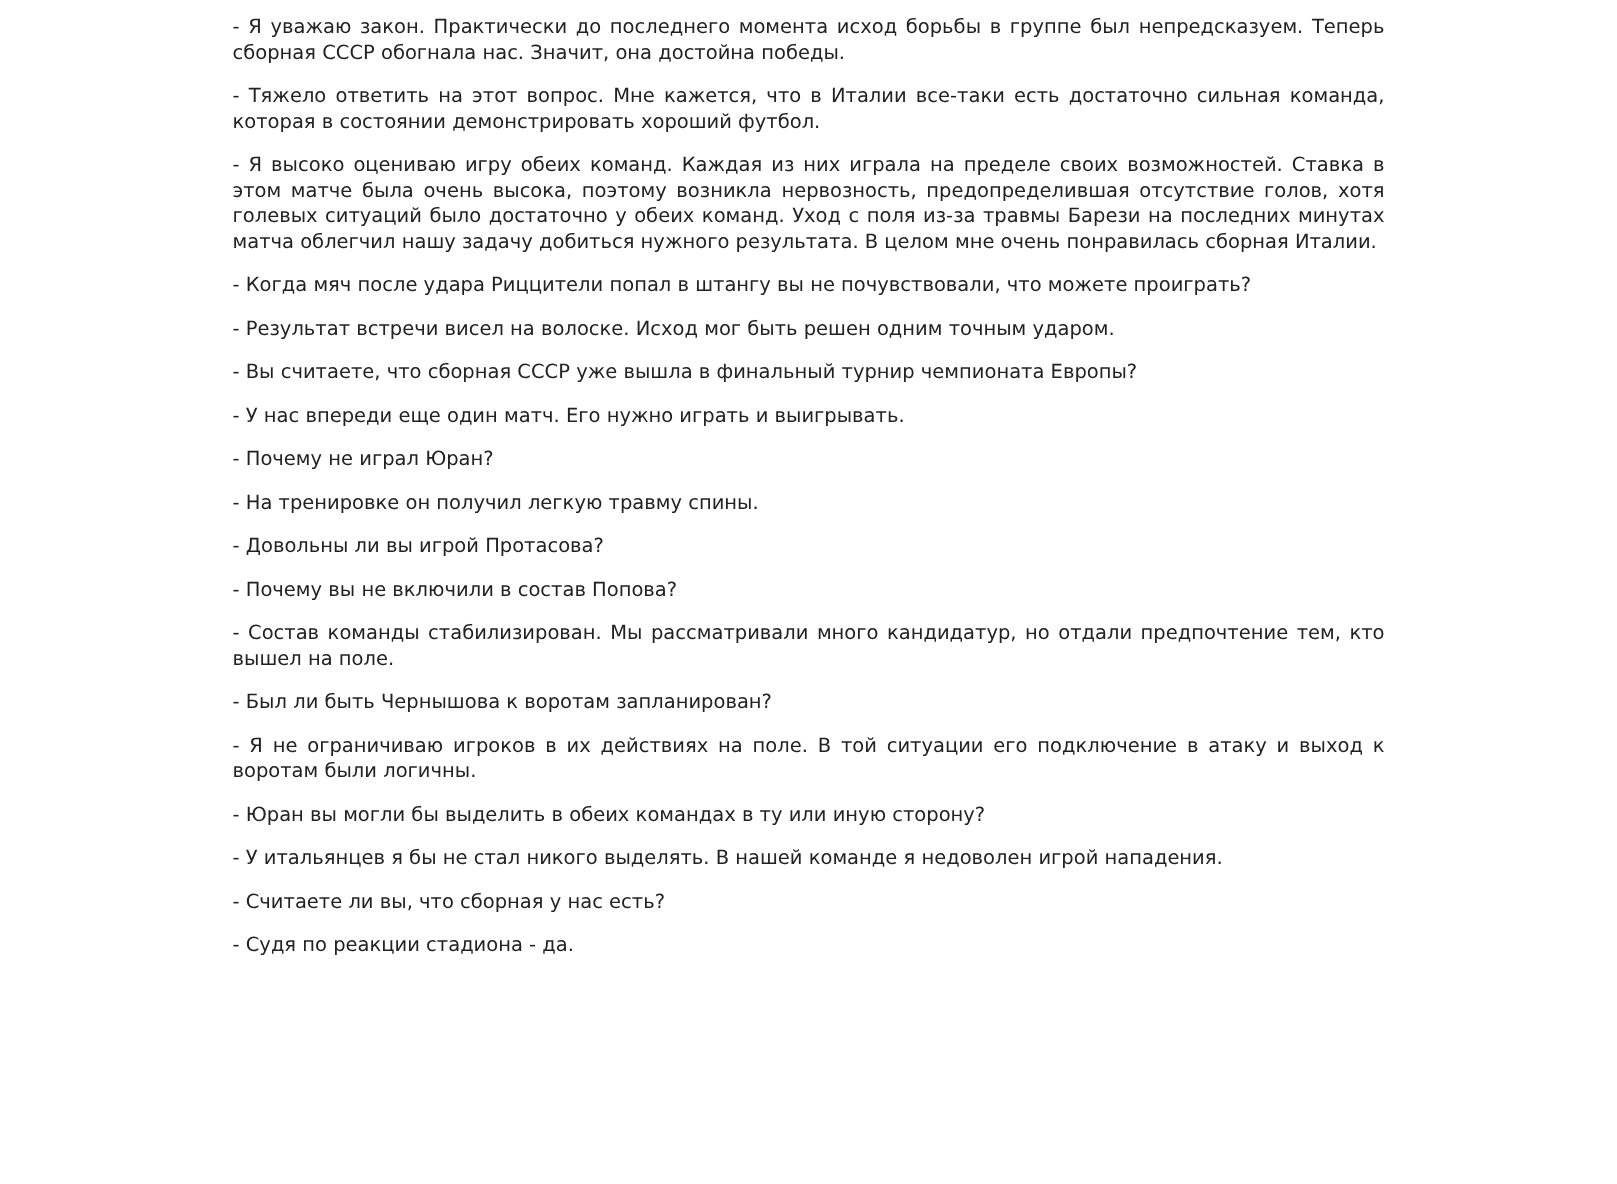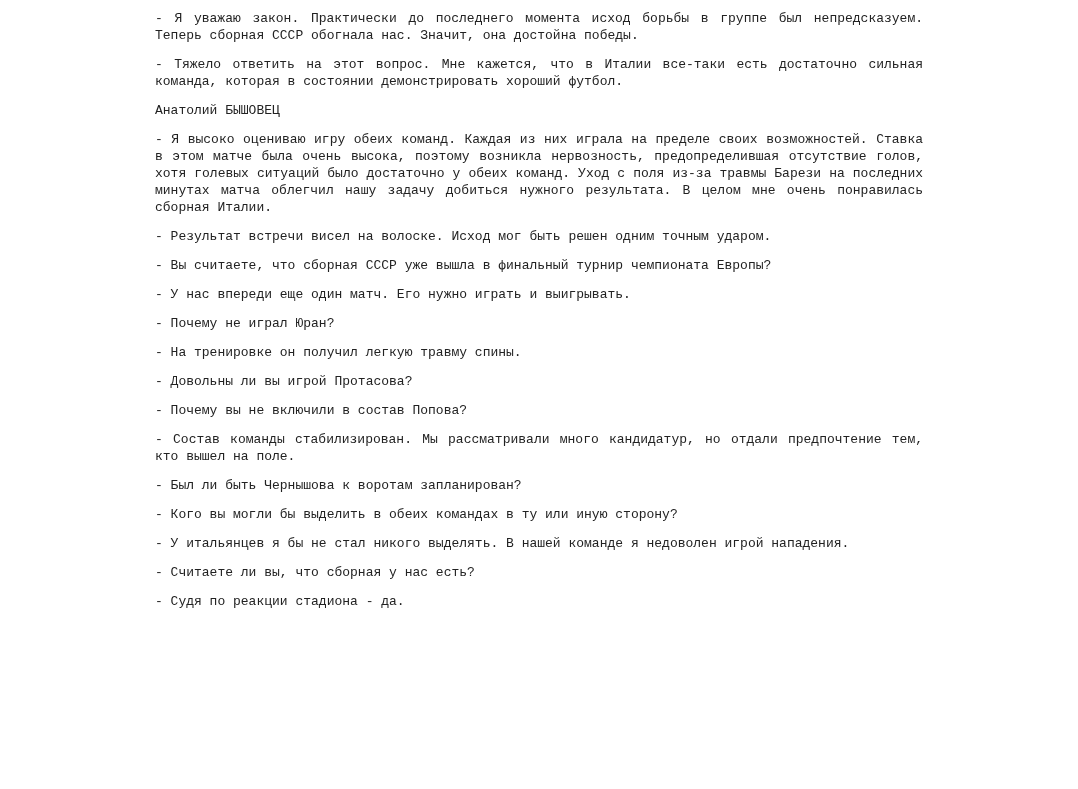"- Я уважаю закон. Практически" .doc-page { font-family: Liberation Mono, monospace -> none }
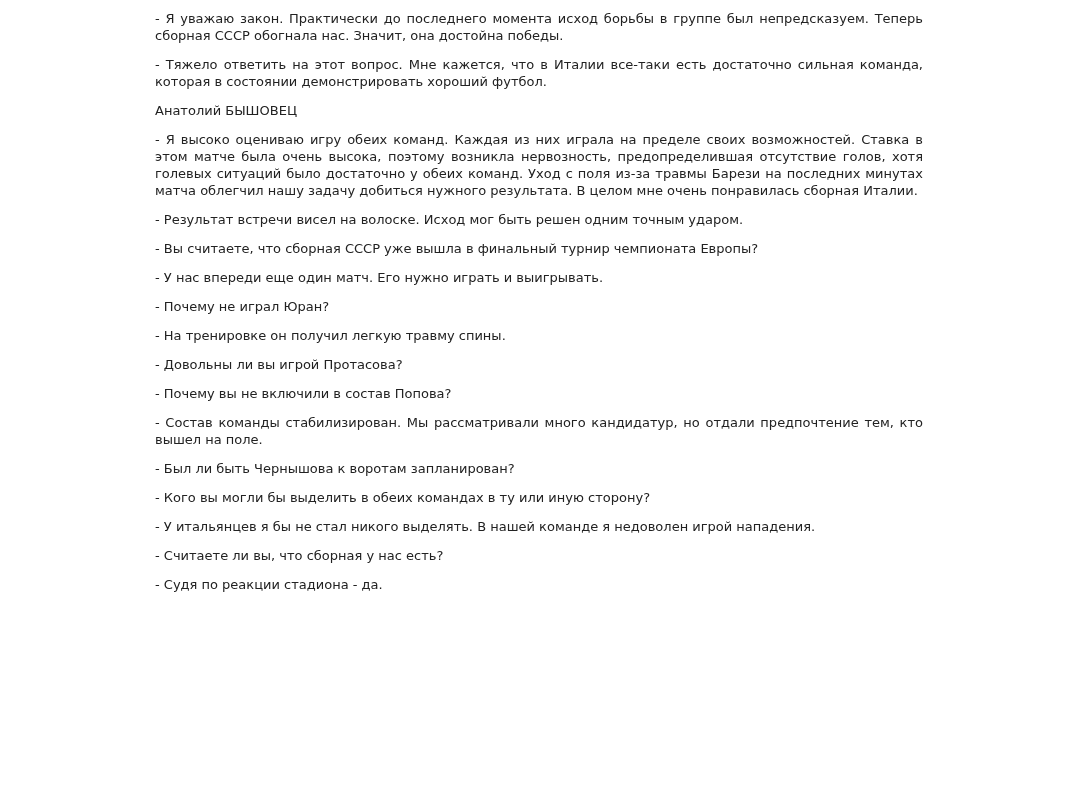"Анатолий БЫШОВЕЦ" p { html: <p>Анатолий БЫШОВЕЦ</p> -> none }
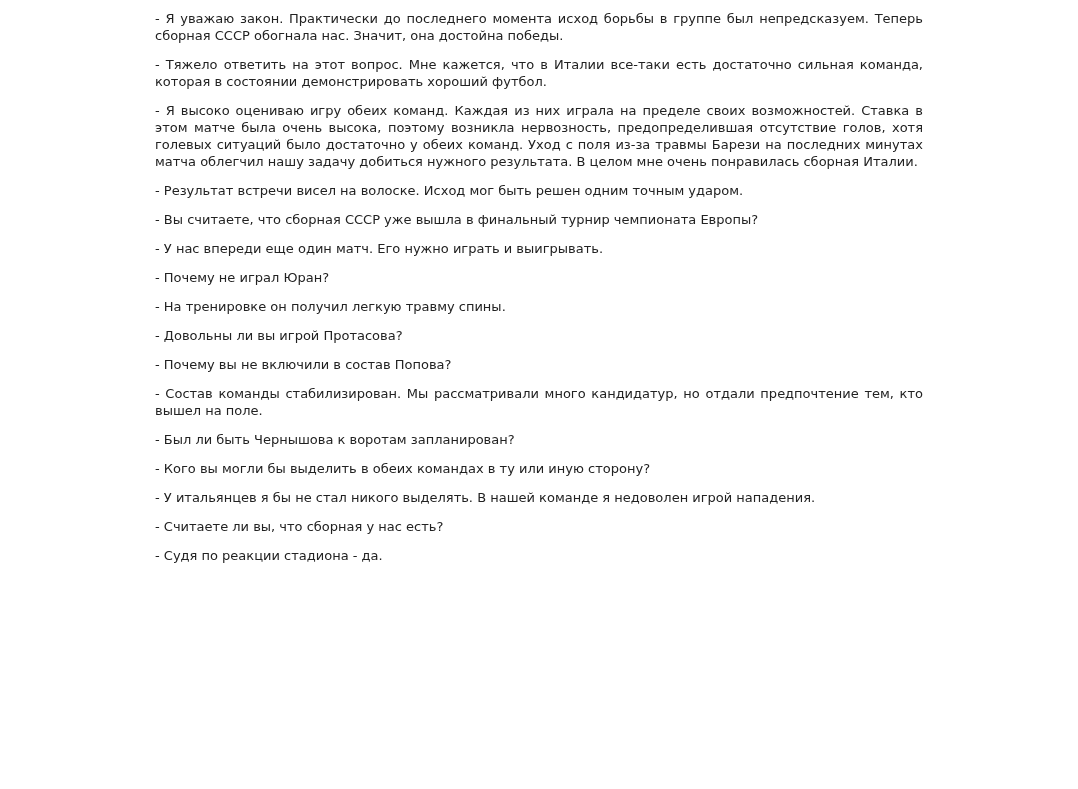"- Когда мяч после удара" p { html: none -> <p>- Когда мяч после удара Риццители попал в штангу вы не почувствовали, что можете проиграть?</p> }
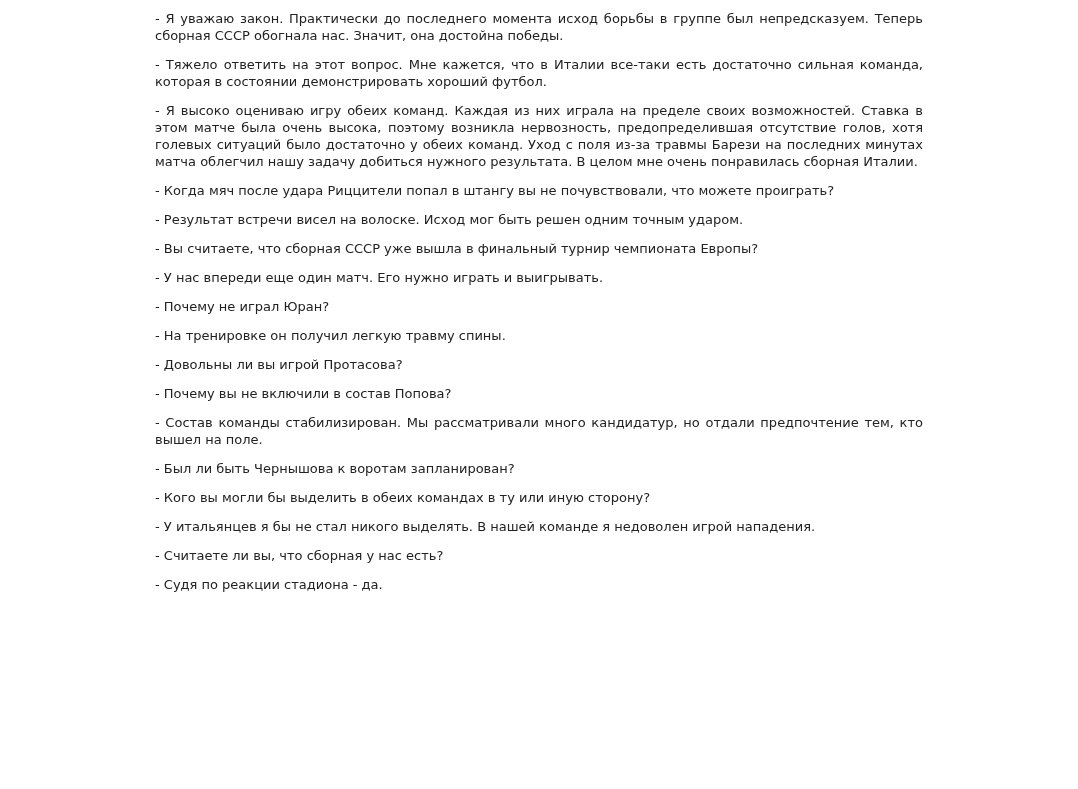"- Я не ограничиваю игроков" p { html: none -> <p>- Я не ограничиваю игроков в их действиях на поле. В той ситуации его подключение в атаку и выход к воротам были логичны.</p> }
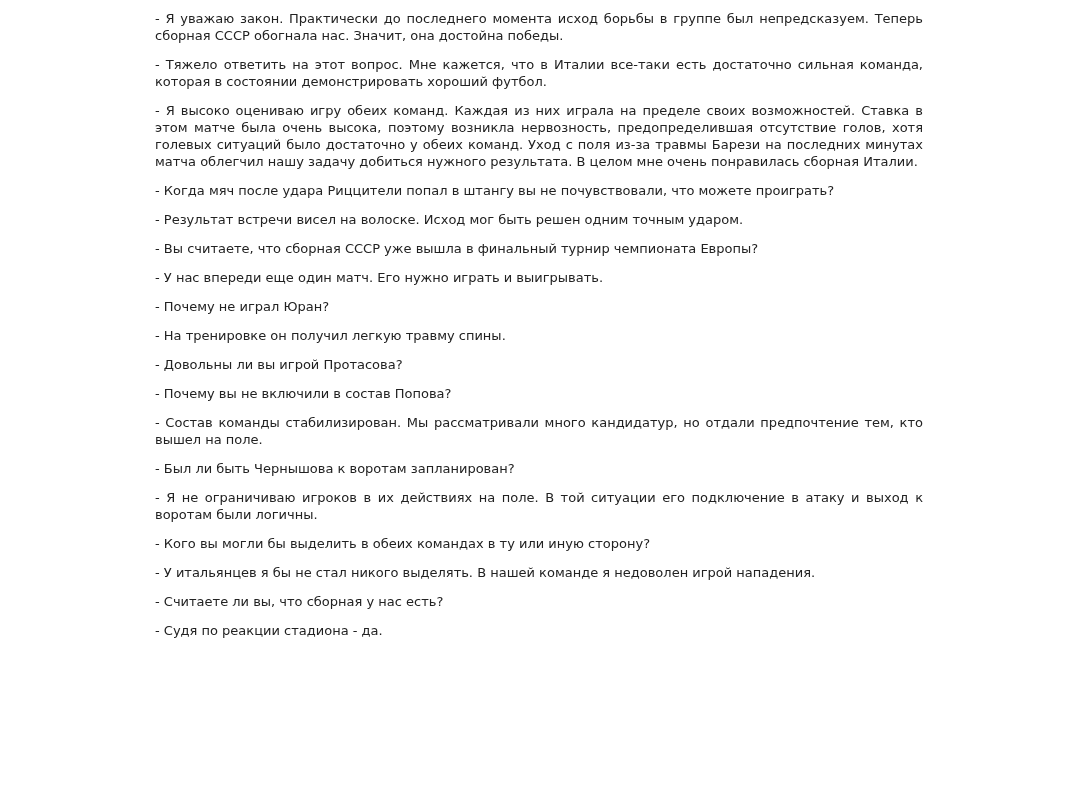"- Кого вы могли бы" p { text: Кого -> Юран }
